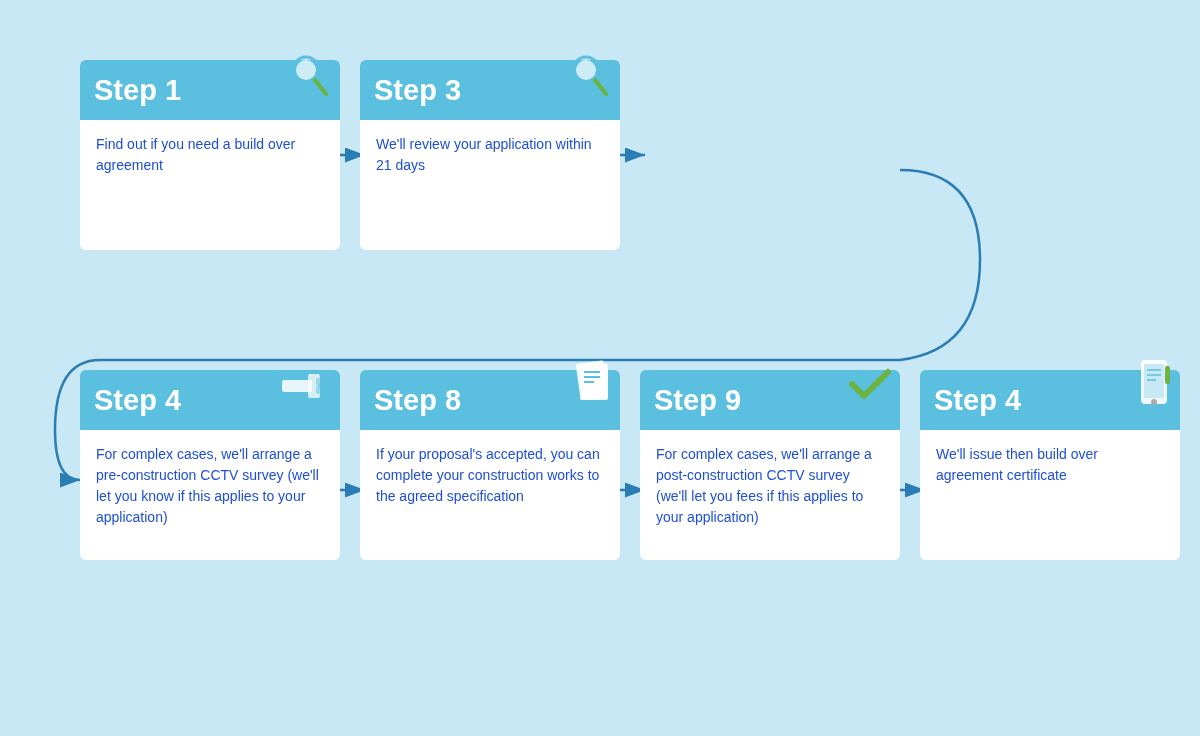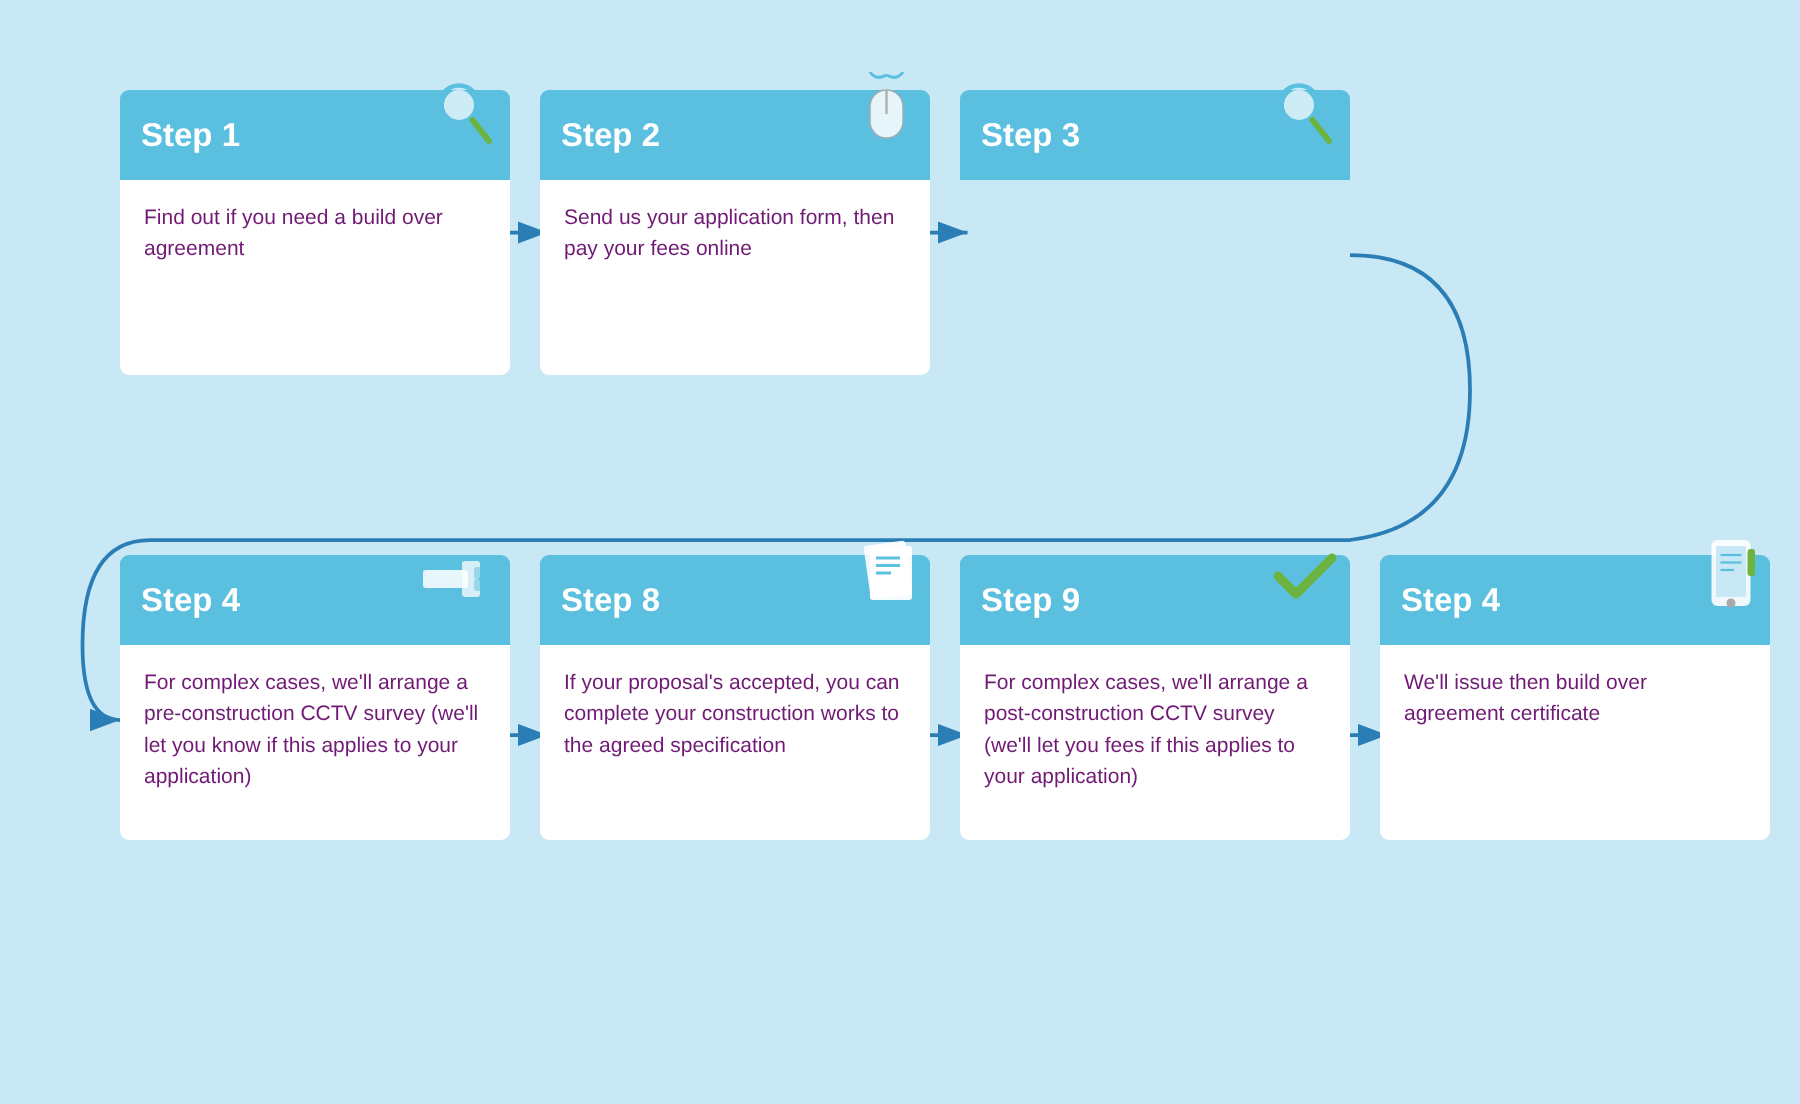"Step 1" .step-title { font-size: 22px -> 29px }
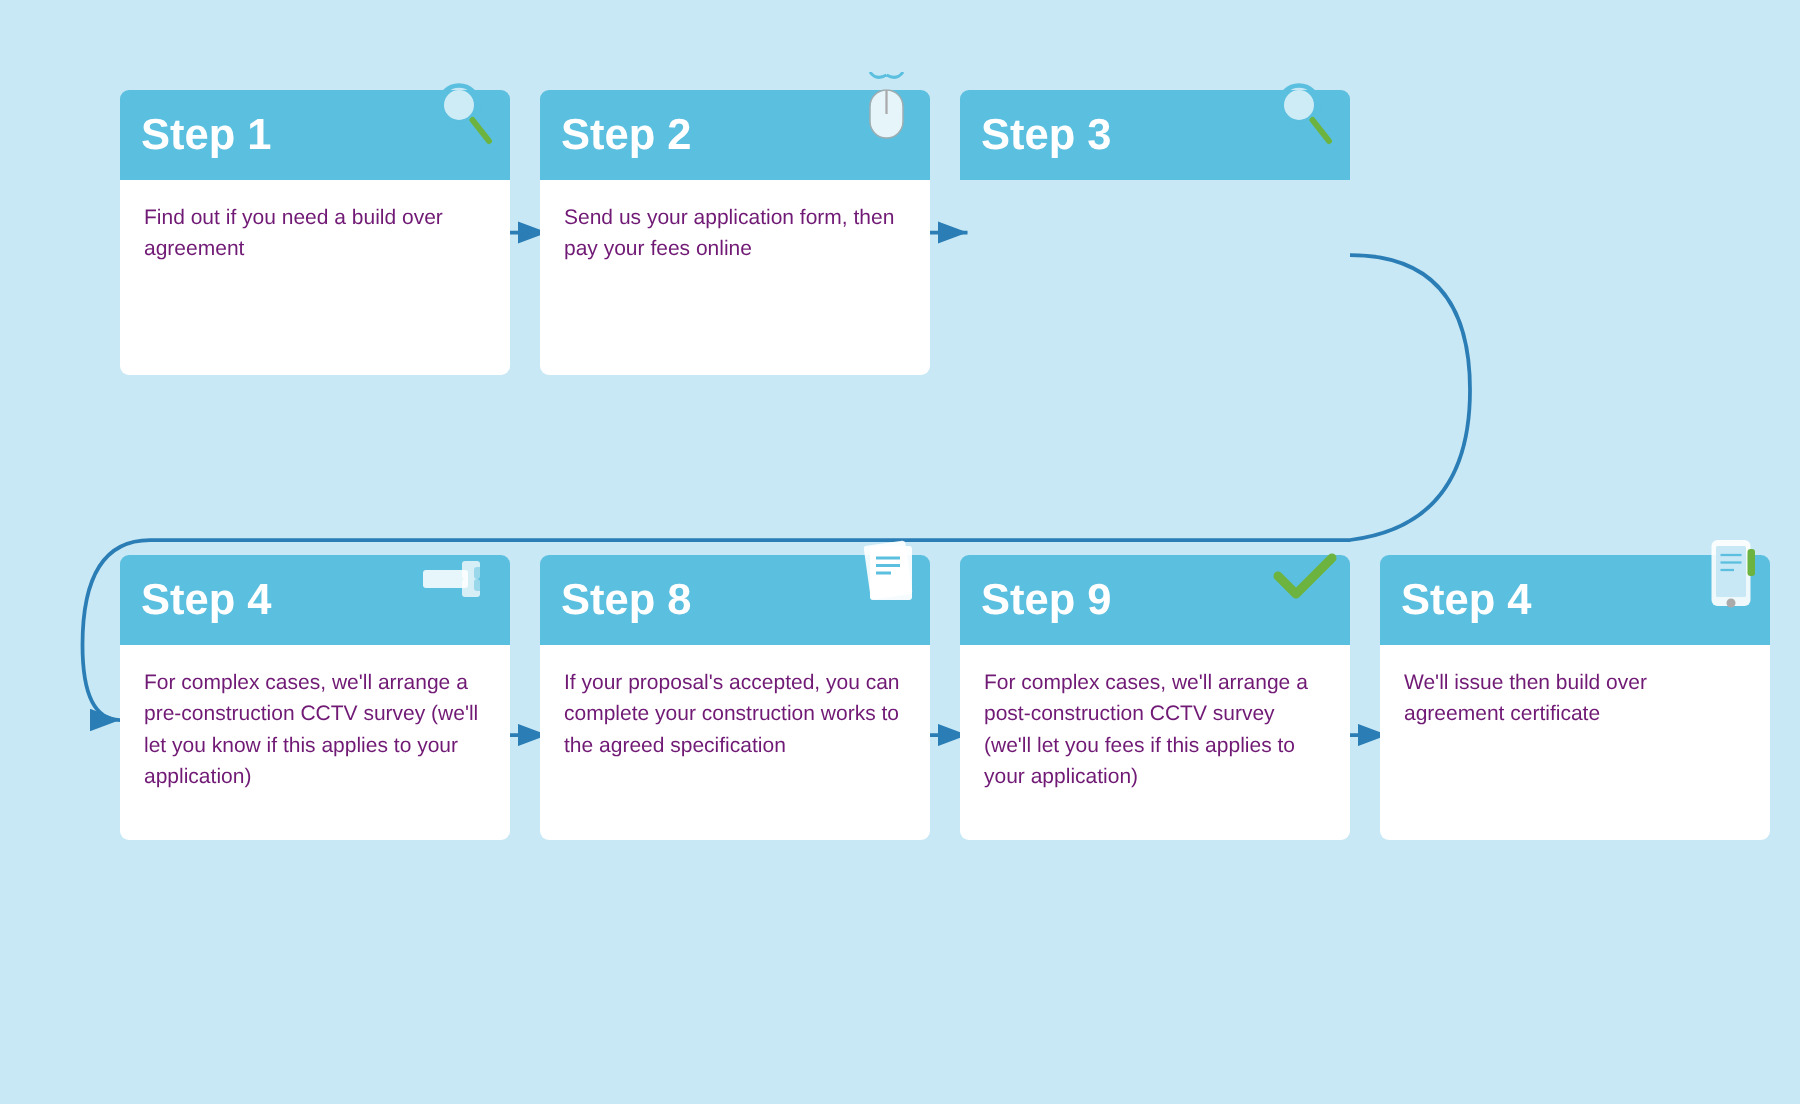"Step 2" div.step-block { html: <div> <div> <span>Step 2</span> <div> <svg> <rect></rect> <line></line> <path></path> <path></path> </svg> </div> </div> <div> <p>Send us your application form, then pay your fees online</p> </div> </div> -> none }
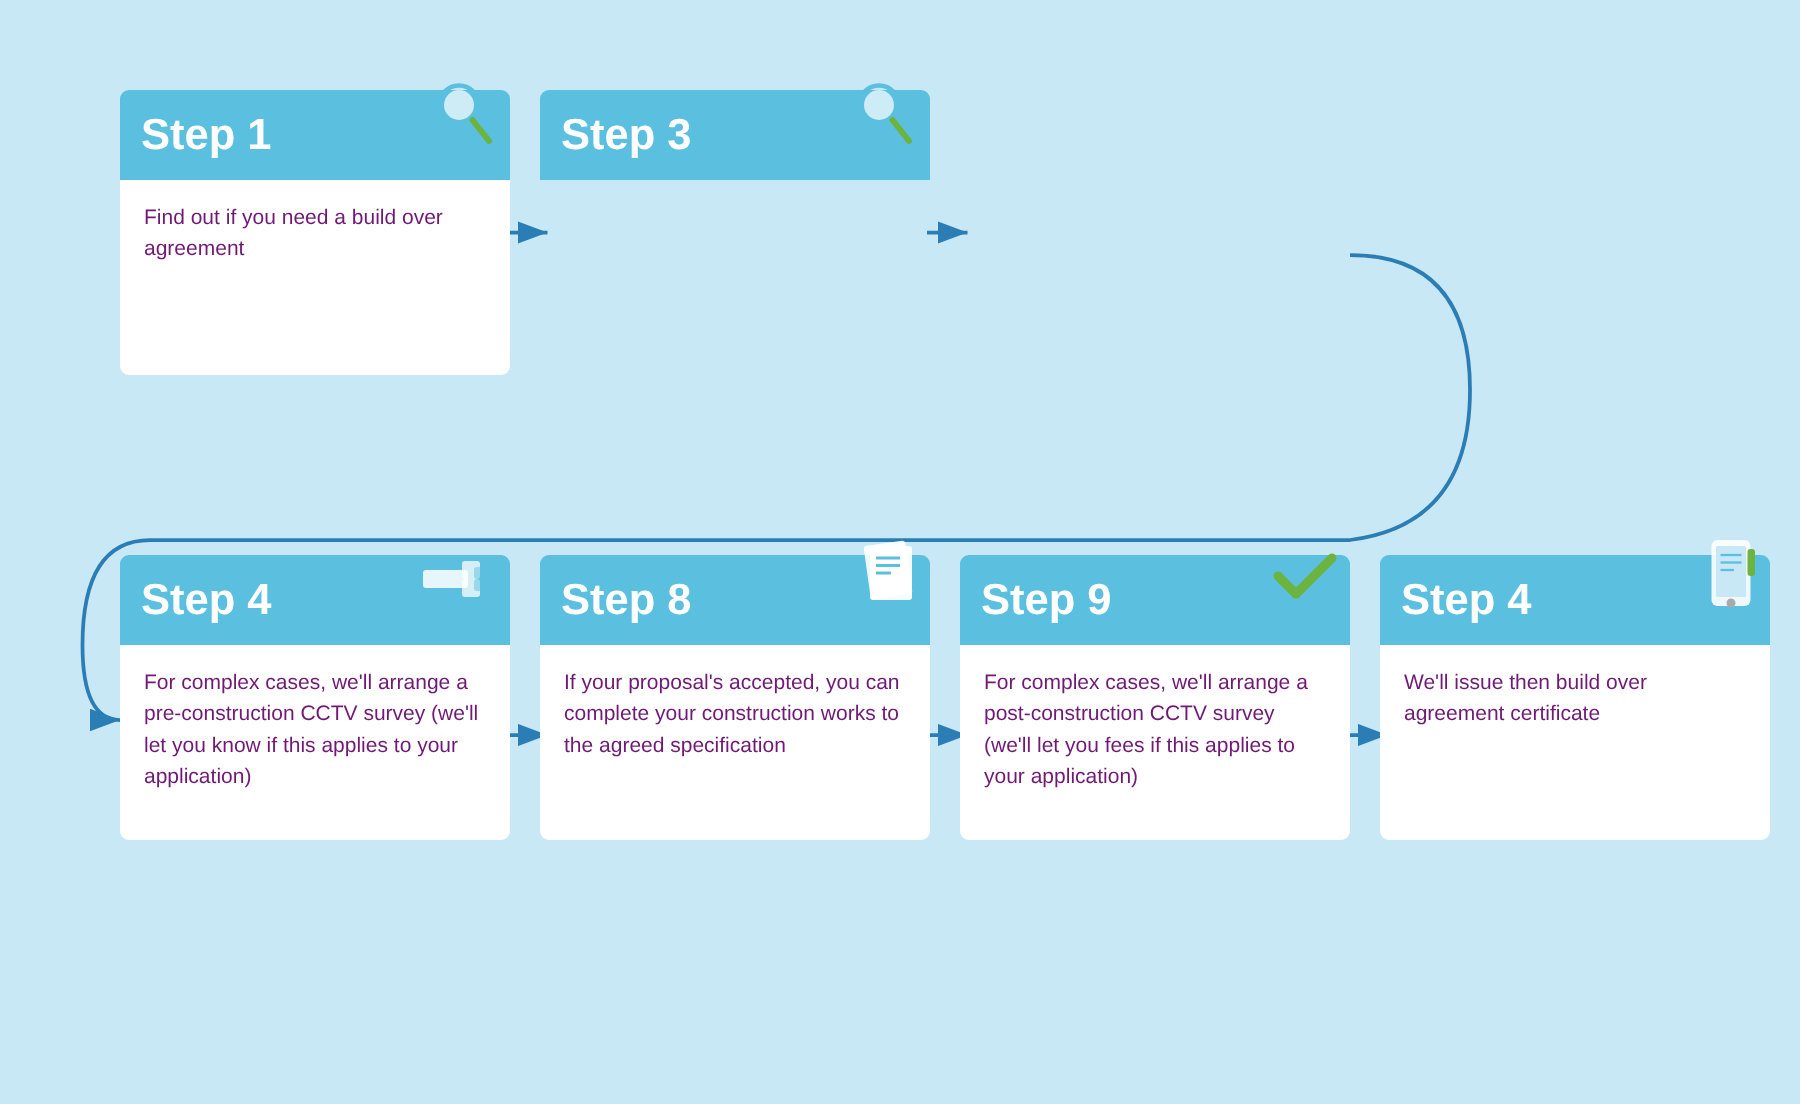"Find out if you need" .step-body p { color: #701a75 -> #1d4ed8 }
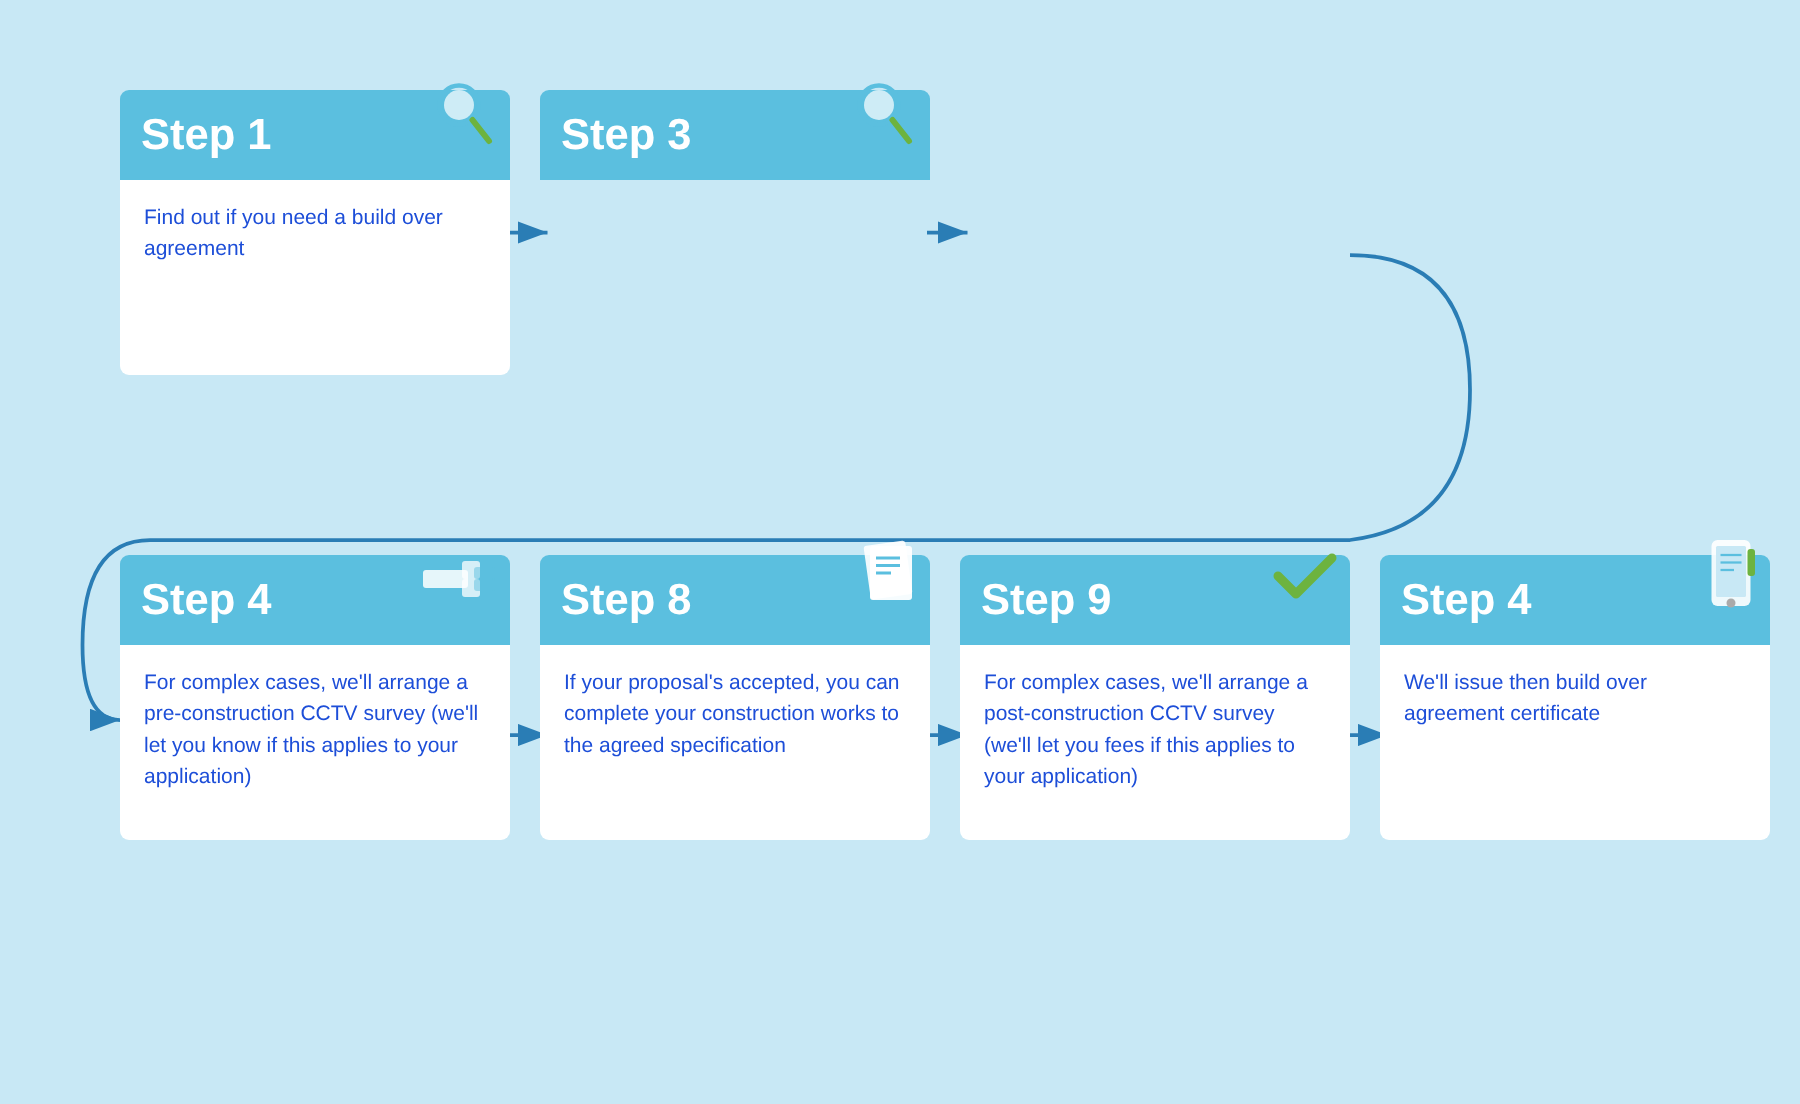"We'll review your application within" div.step-body { html: none -> <div> <p>We'll review your application within 21 days</p> </div> }
